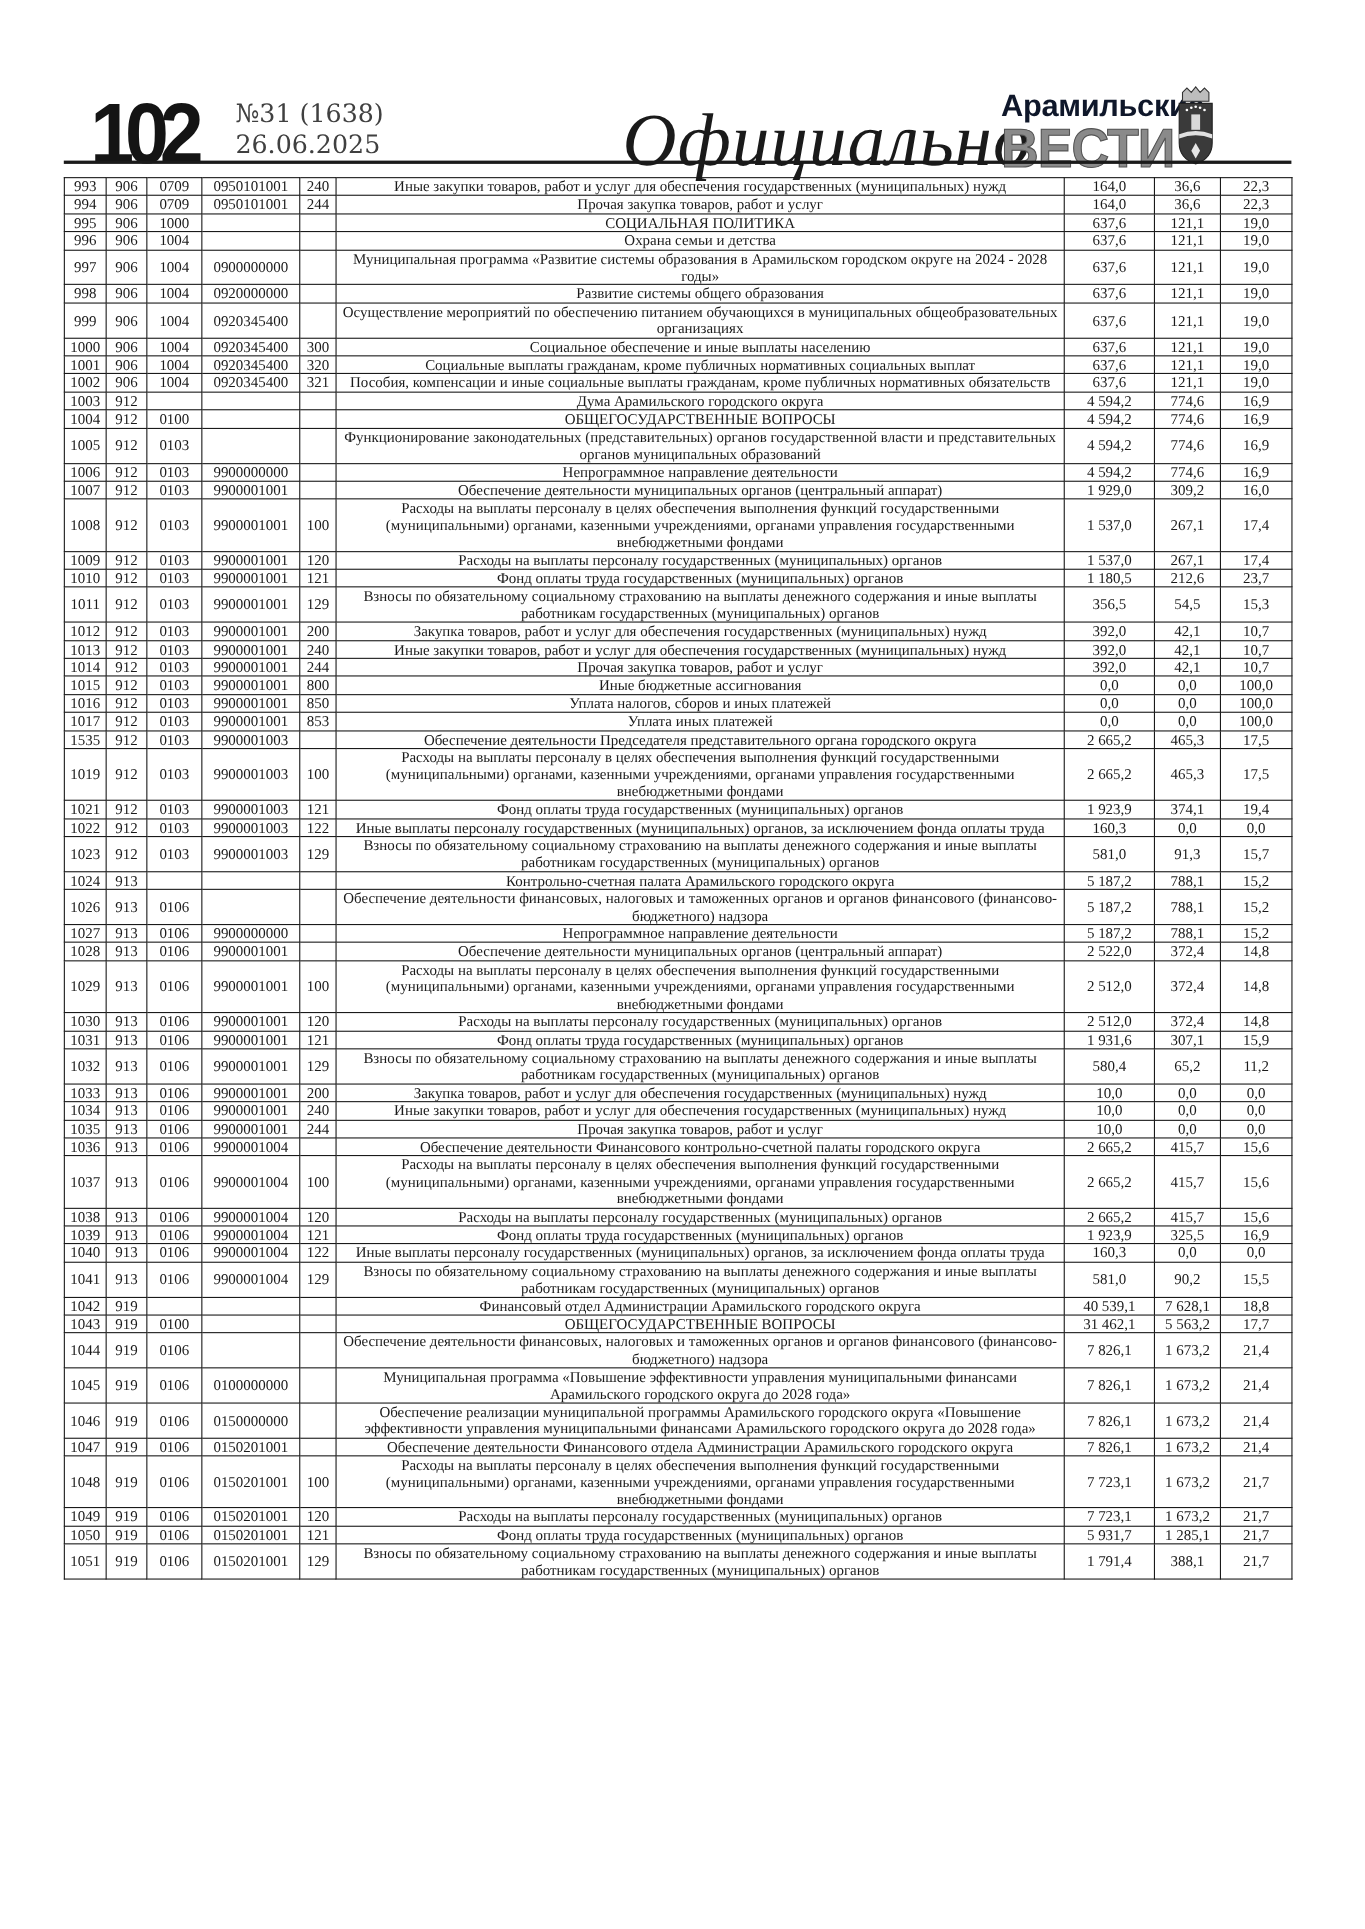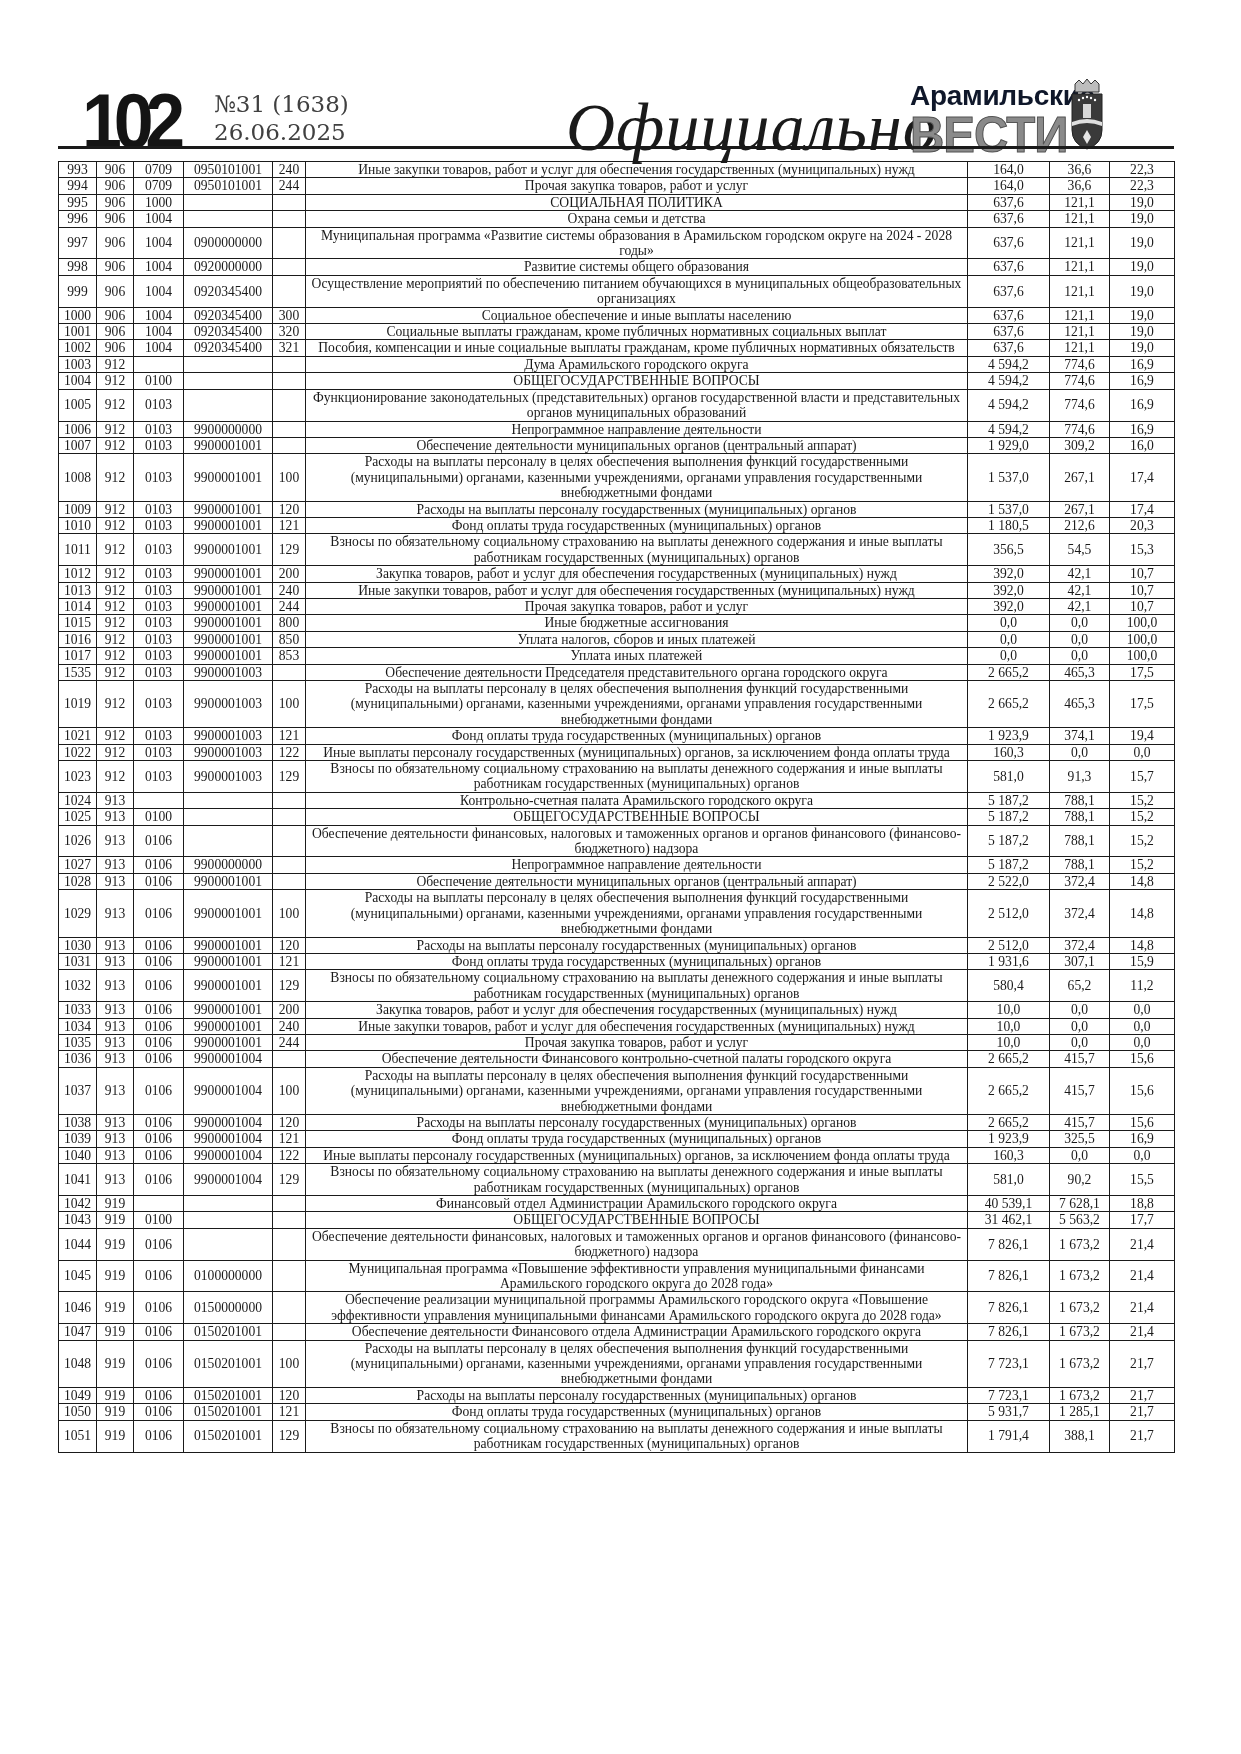"20,3" td { text: 20,3 -> 23,7 }
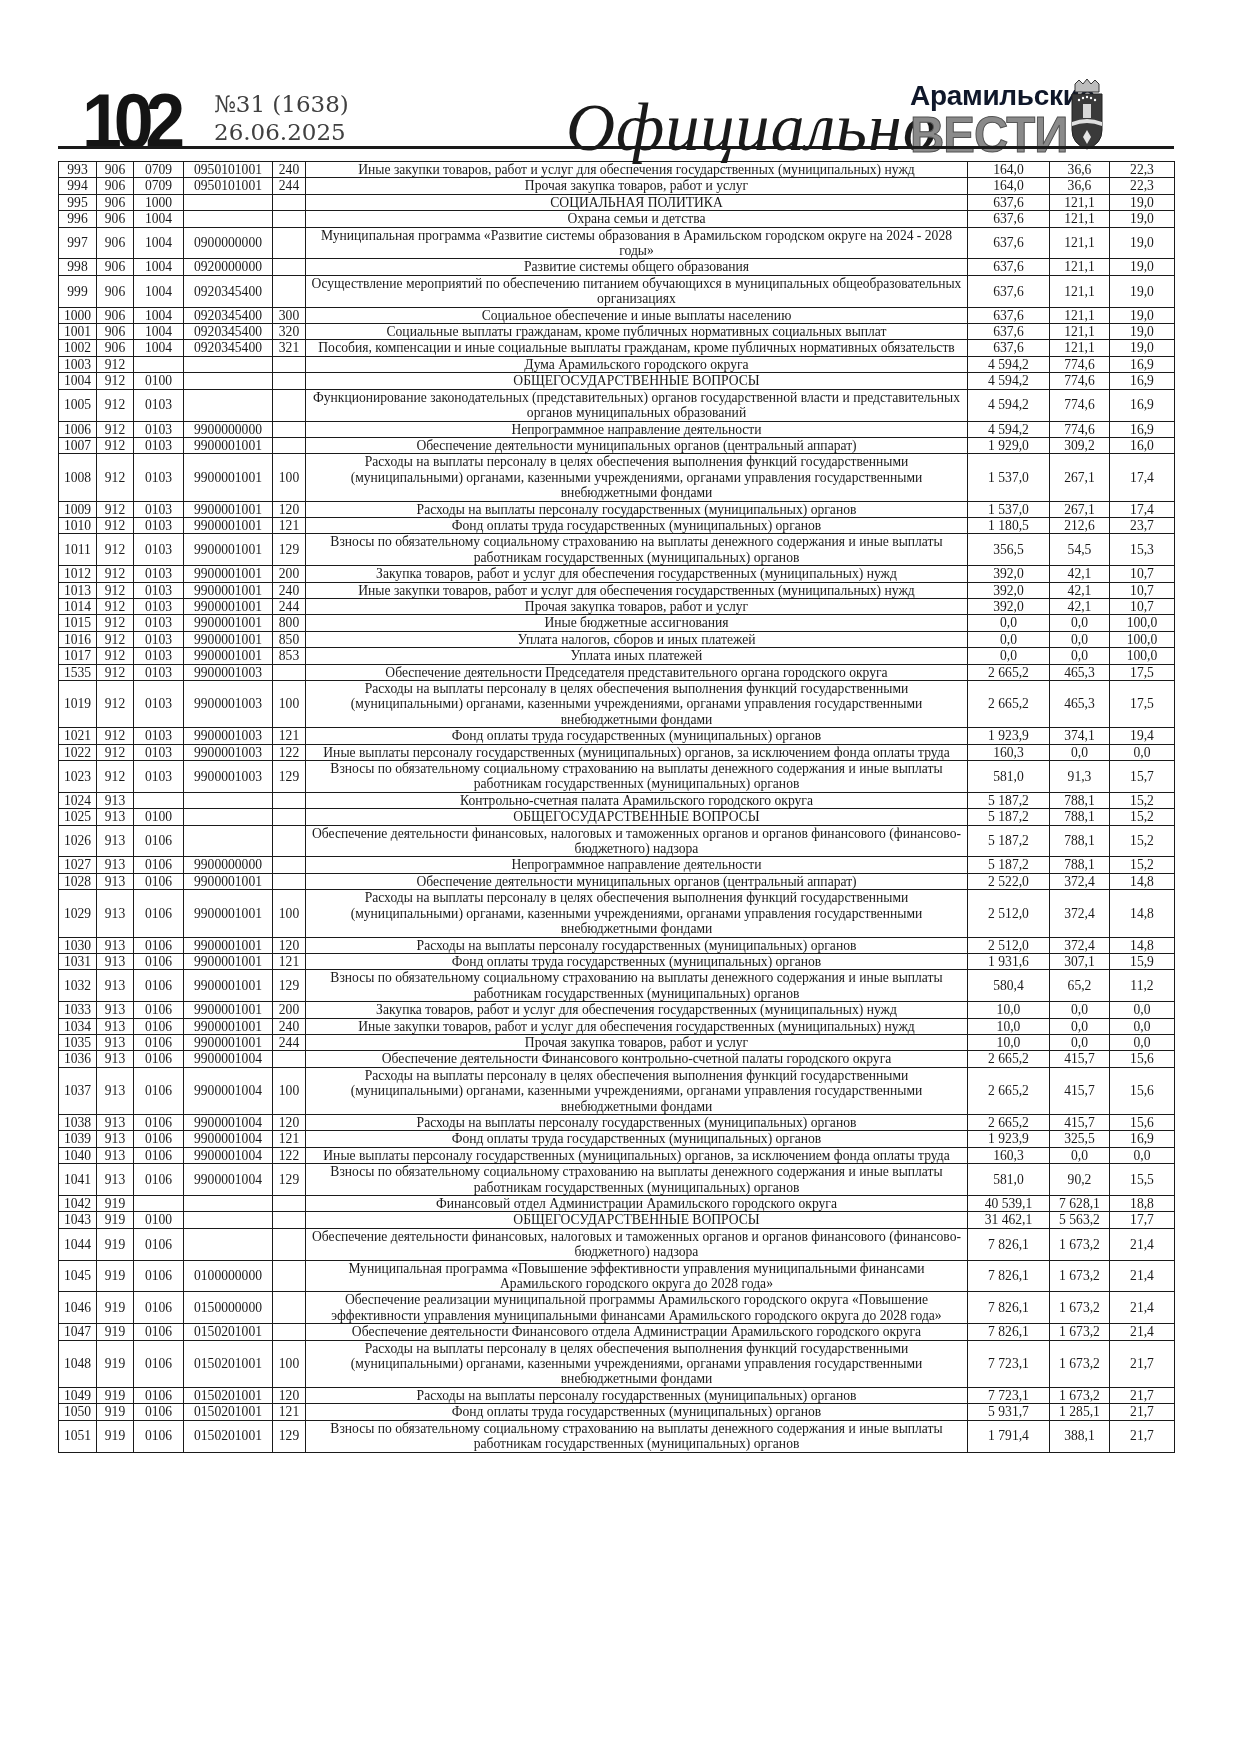"1025" tr { html: <tr> <td>1025</td> <td>913</td> <td>0100</td> <td></td> <td></td> <td>ОБЩЕГОСУДАРСТВЕННЫЕ ВОПРОСЫ</td> <td>5 187,2</td> <td>788,1</td> <td>15,2</td> </tr> -> none }
